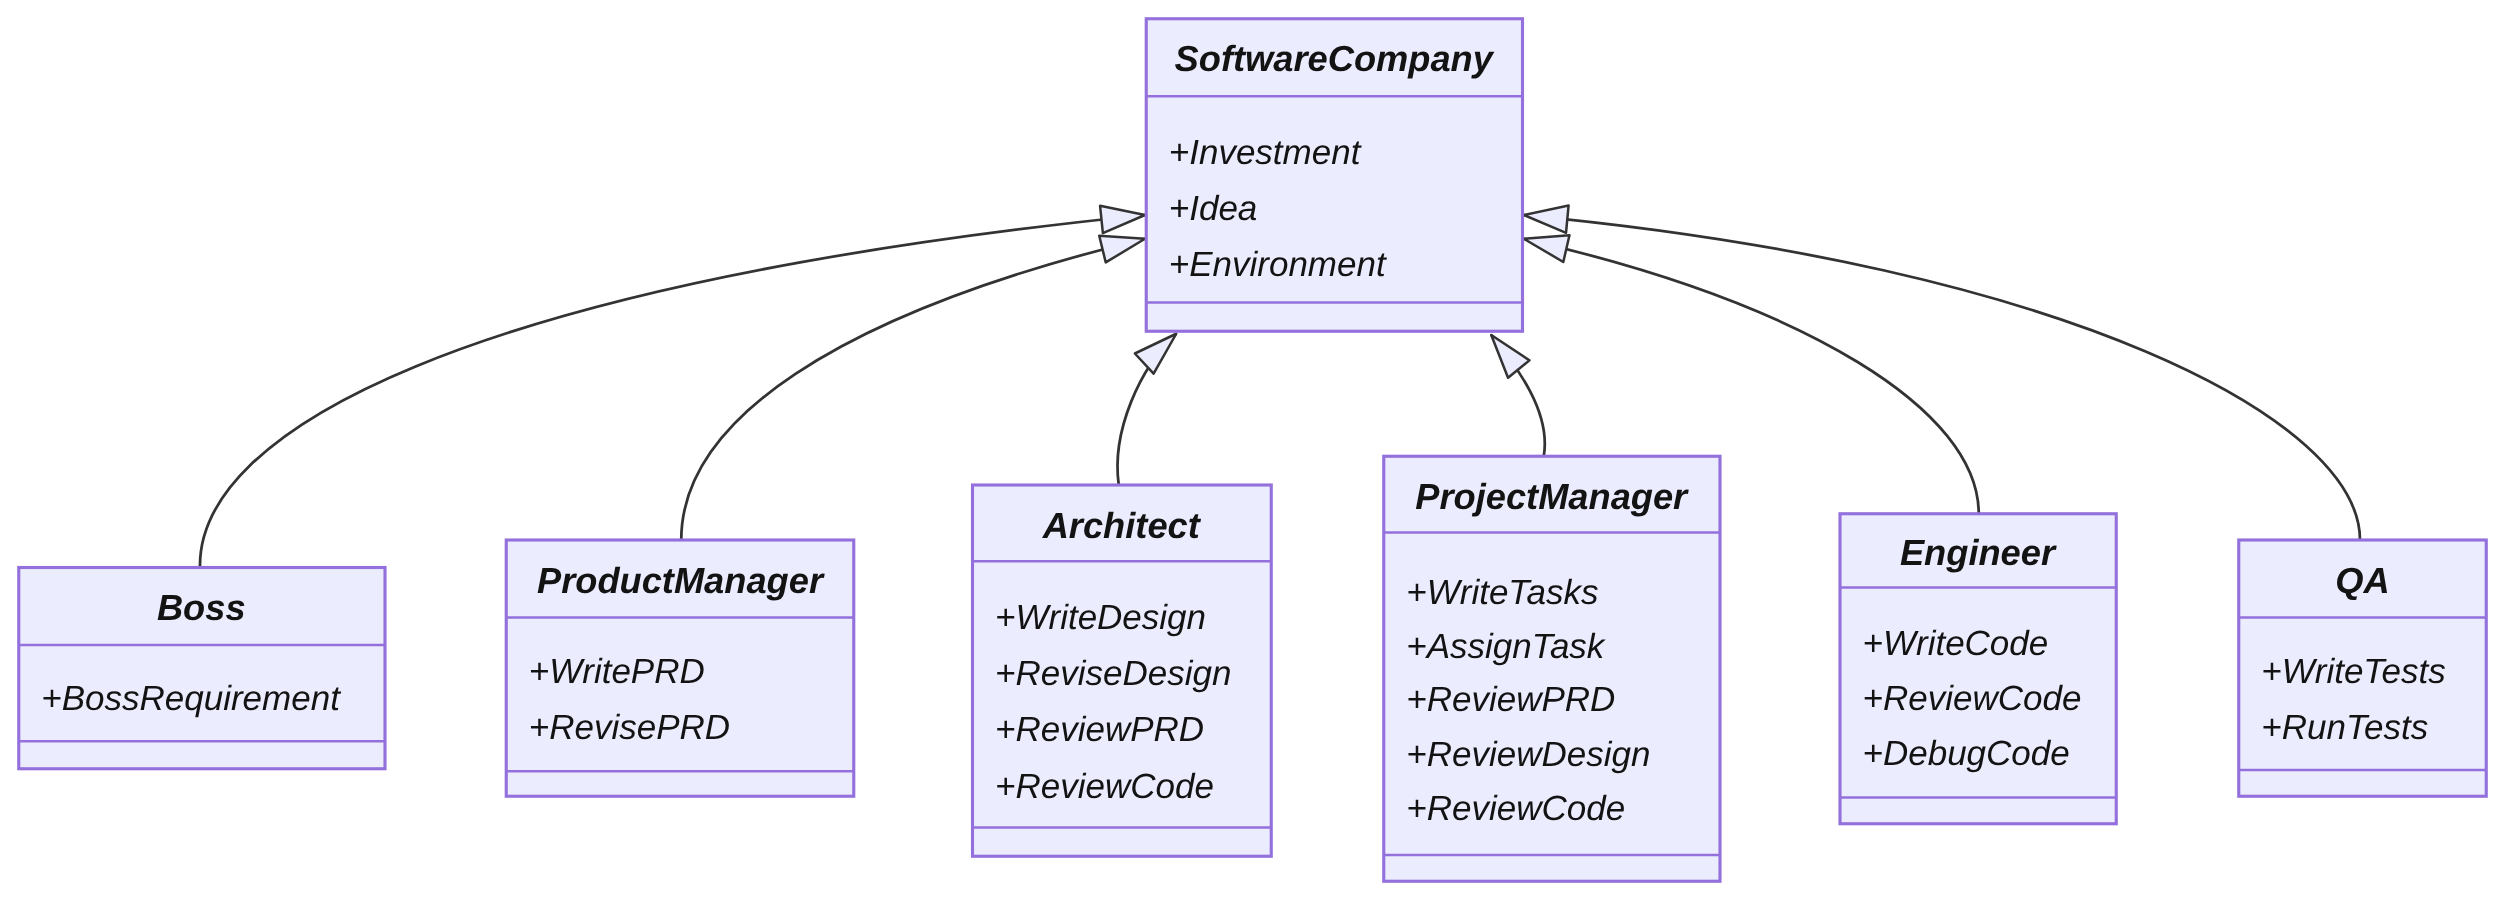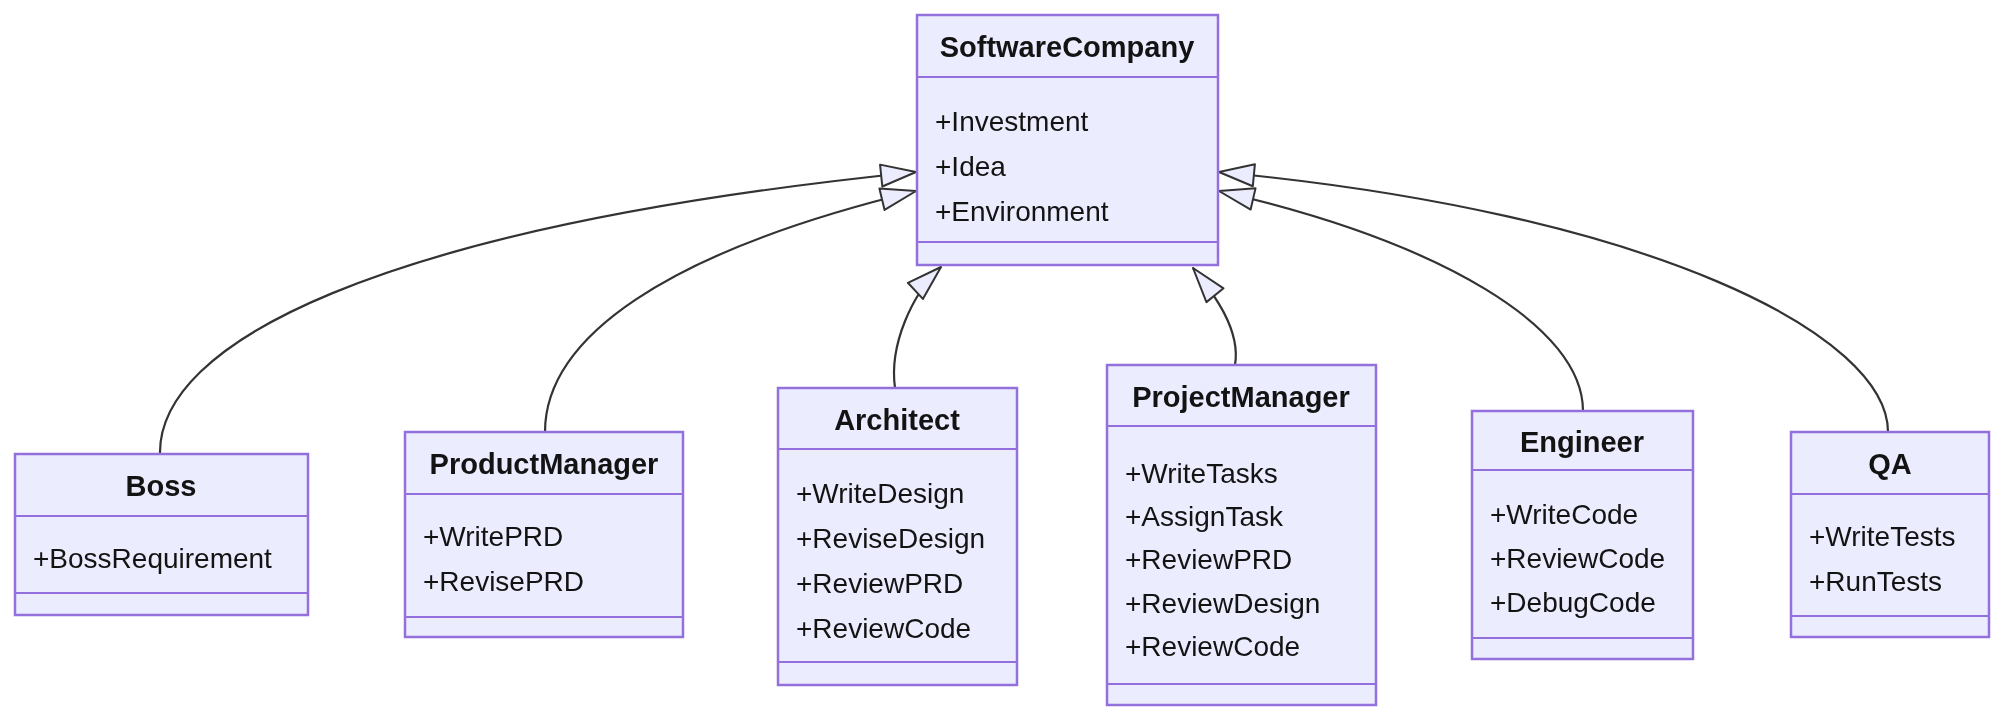"SoftwareCompany" .stage { font-style: none -> italic }
